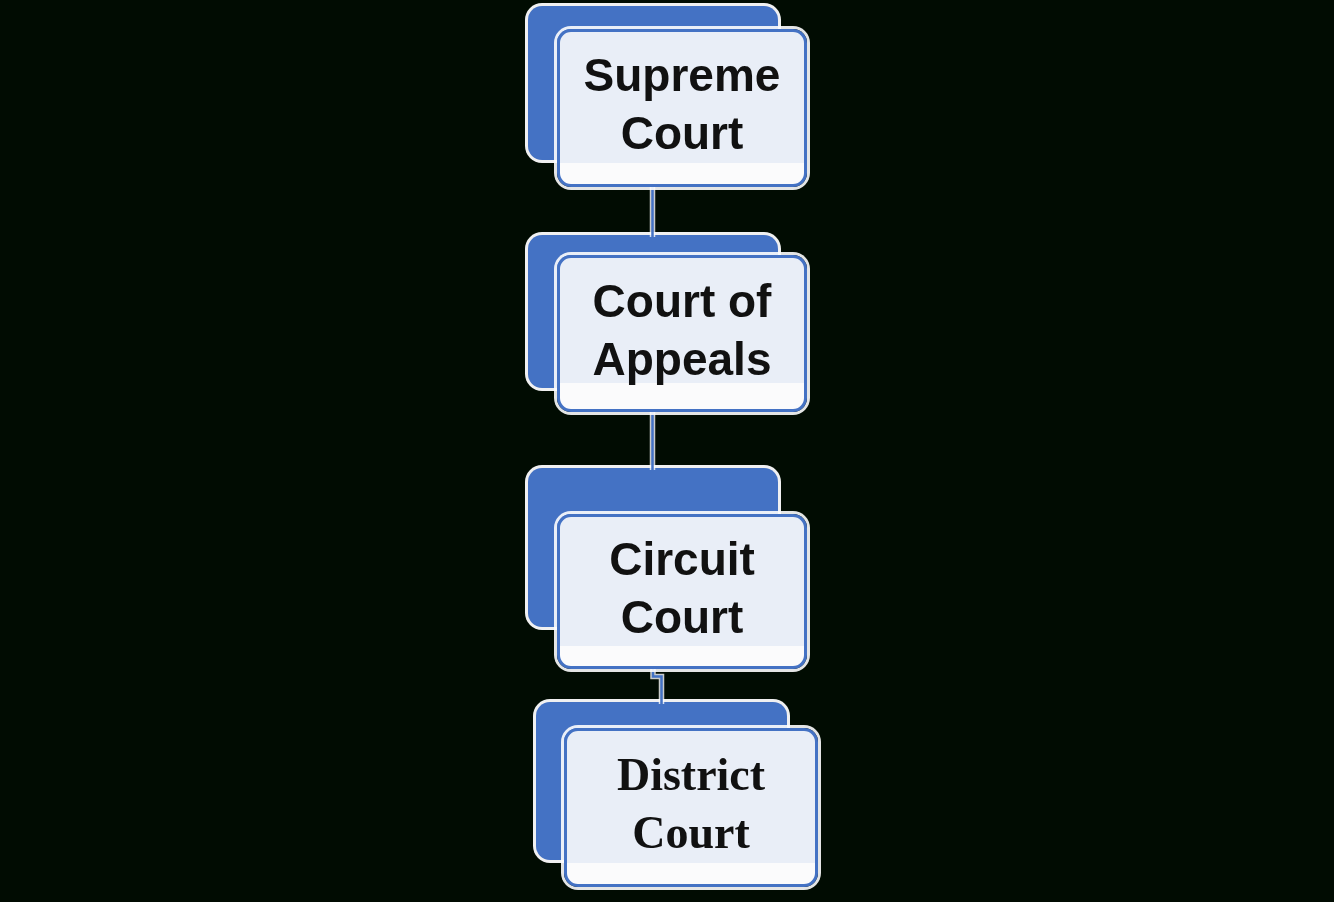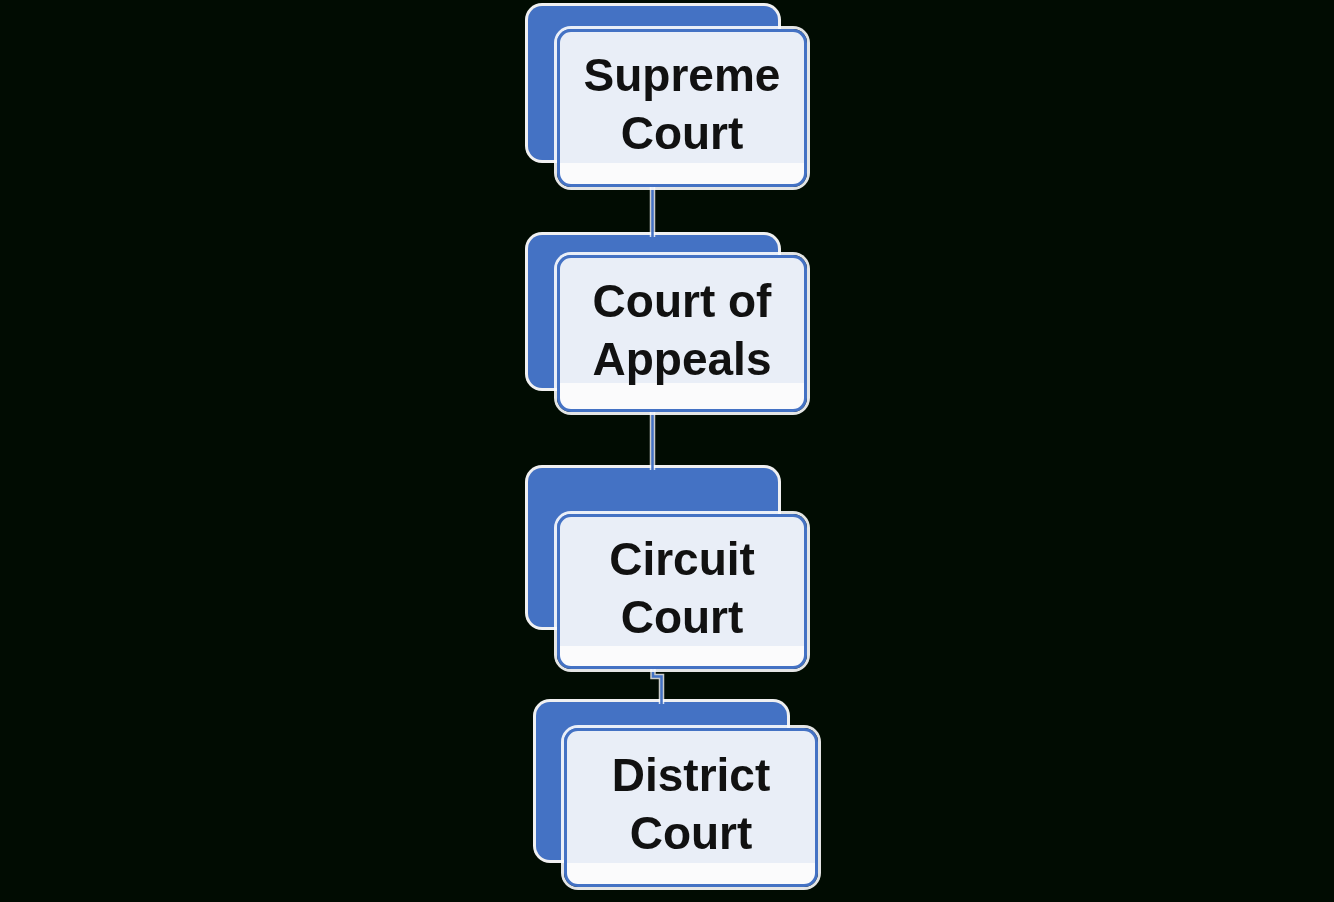"District" .n4-front { font-family: none -> Liberation Serif, serif }
